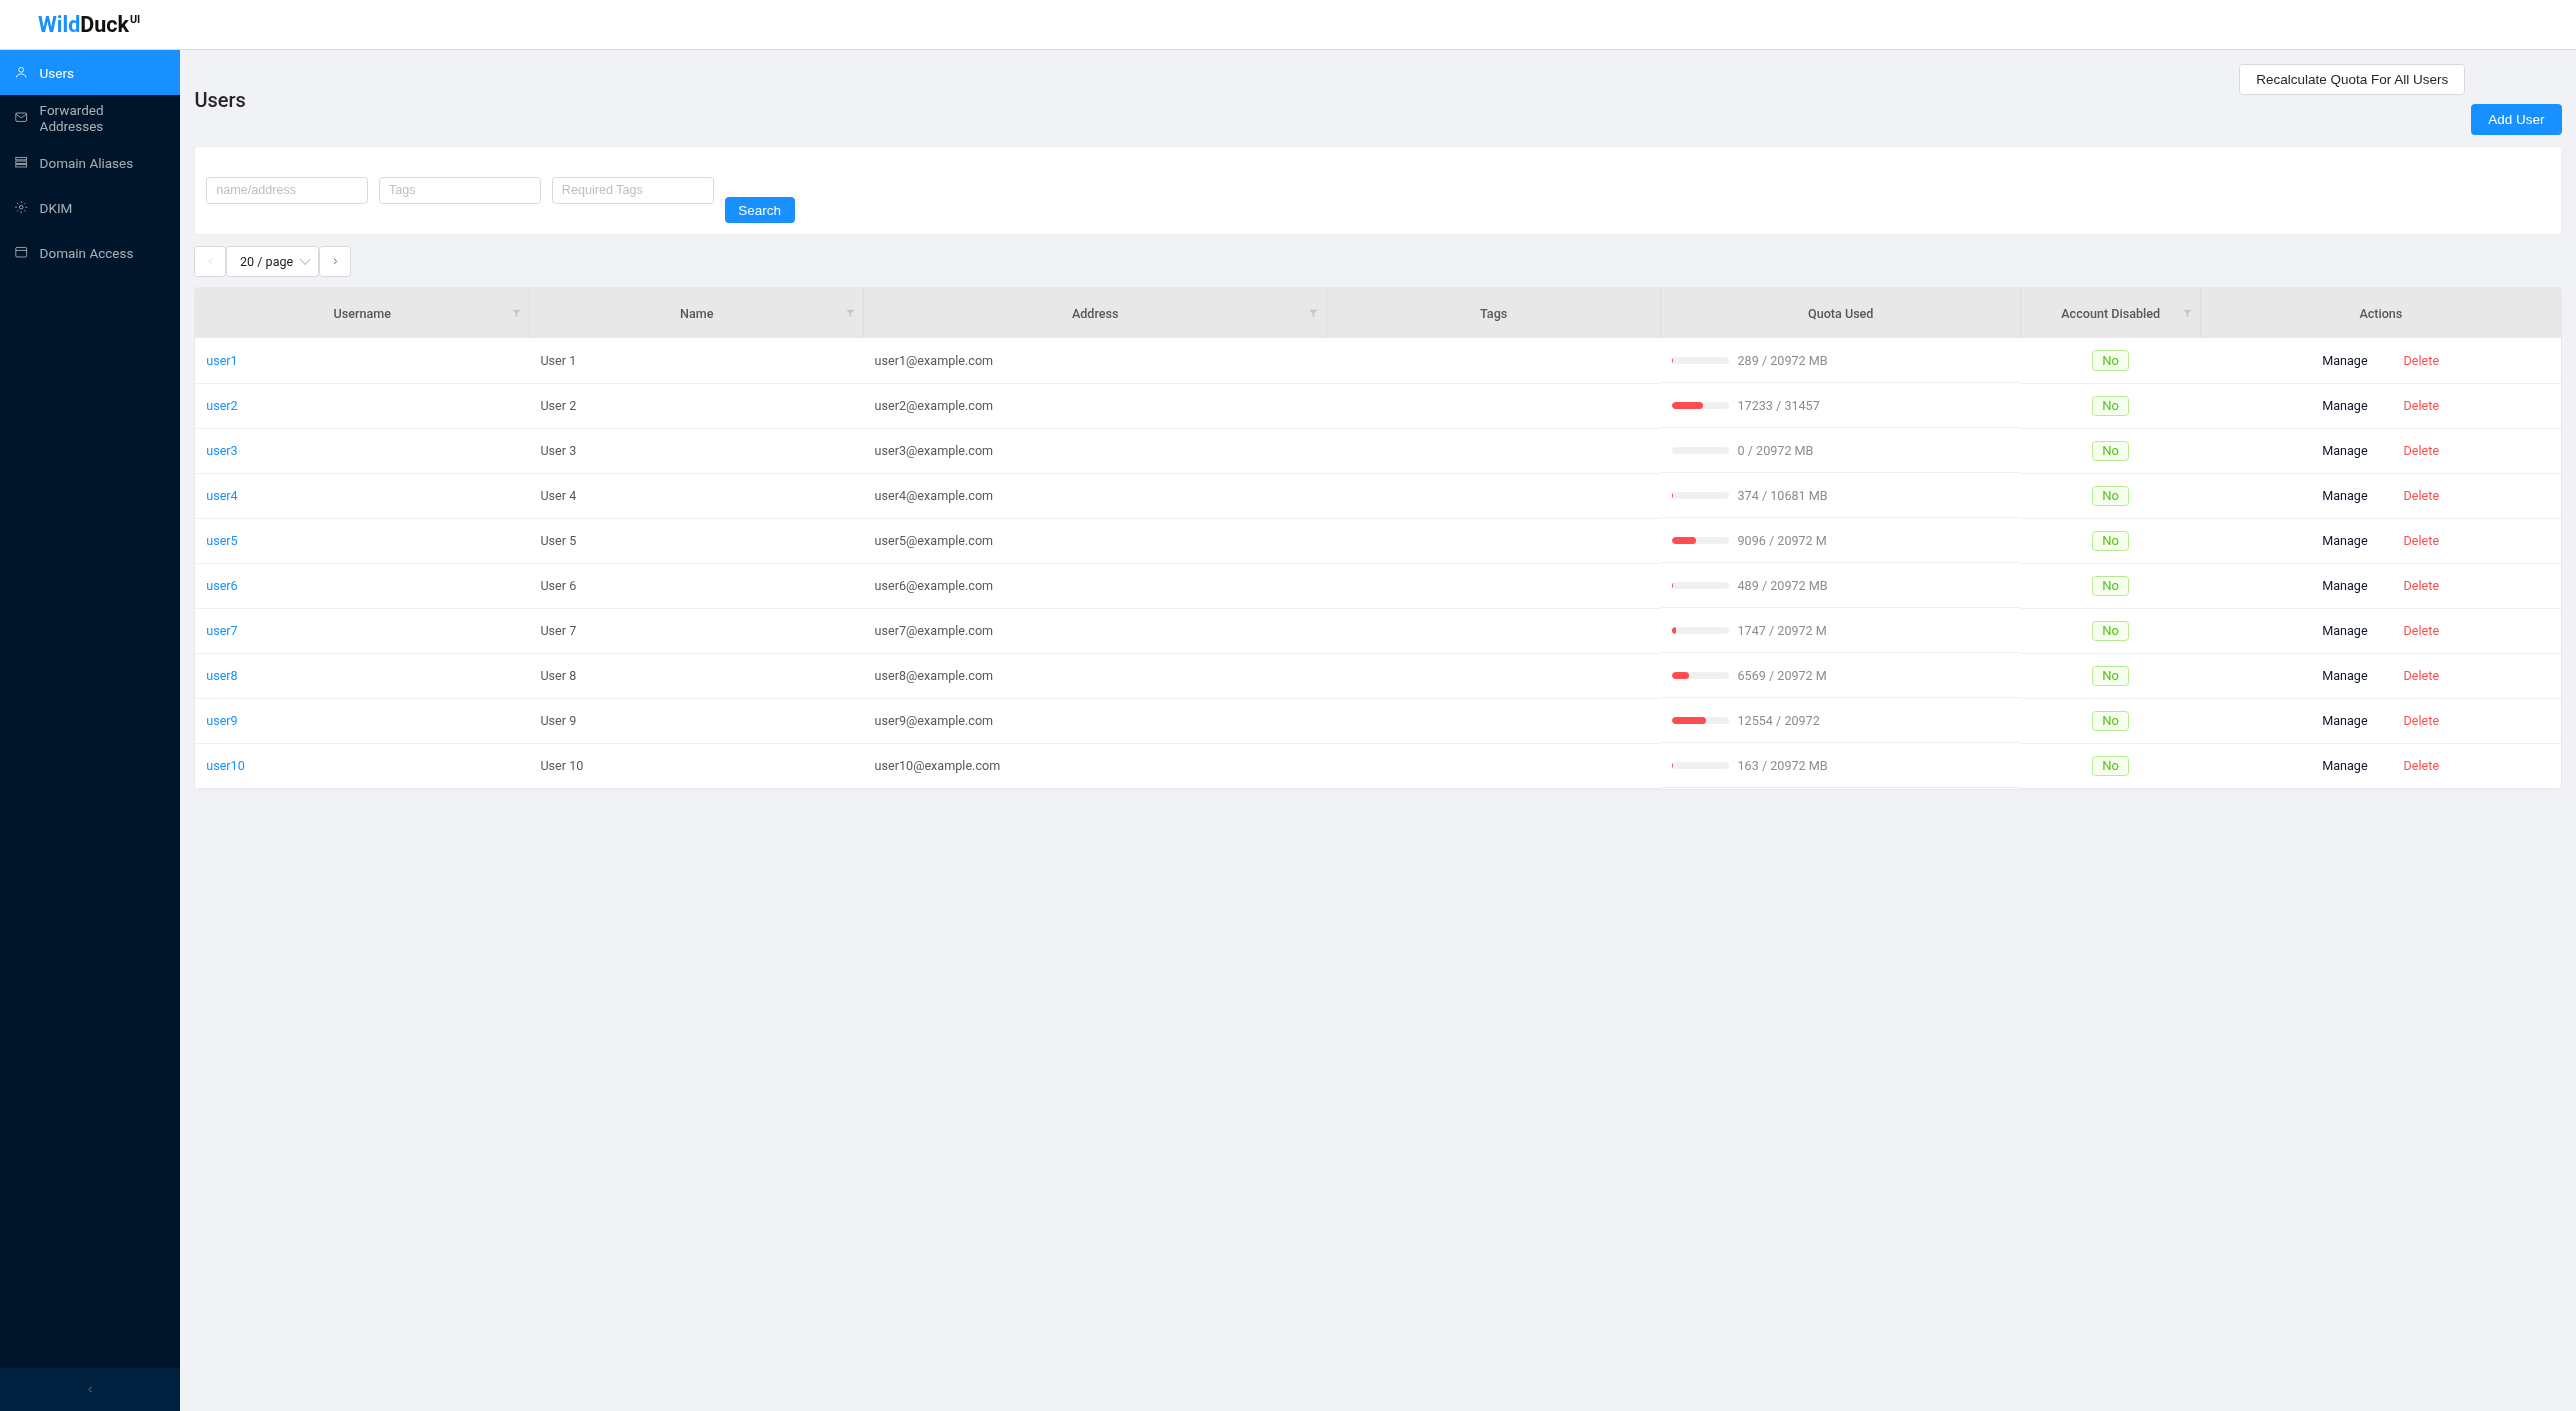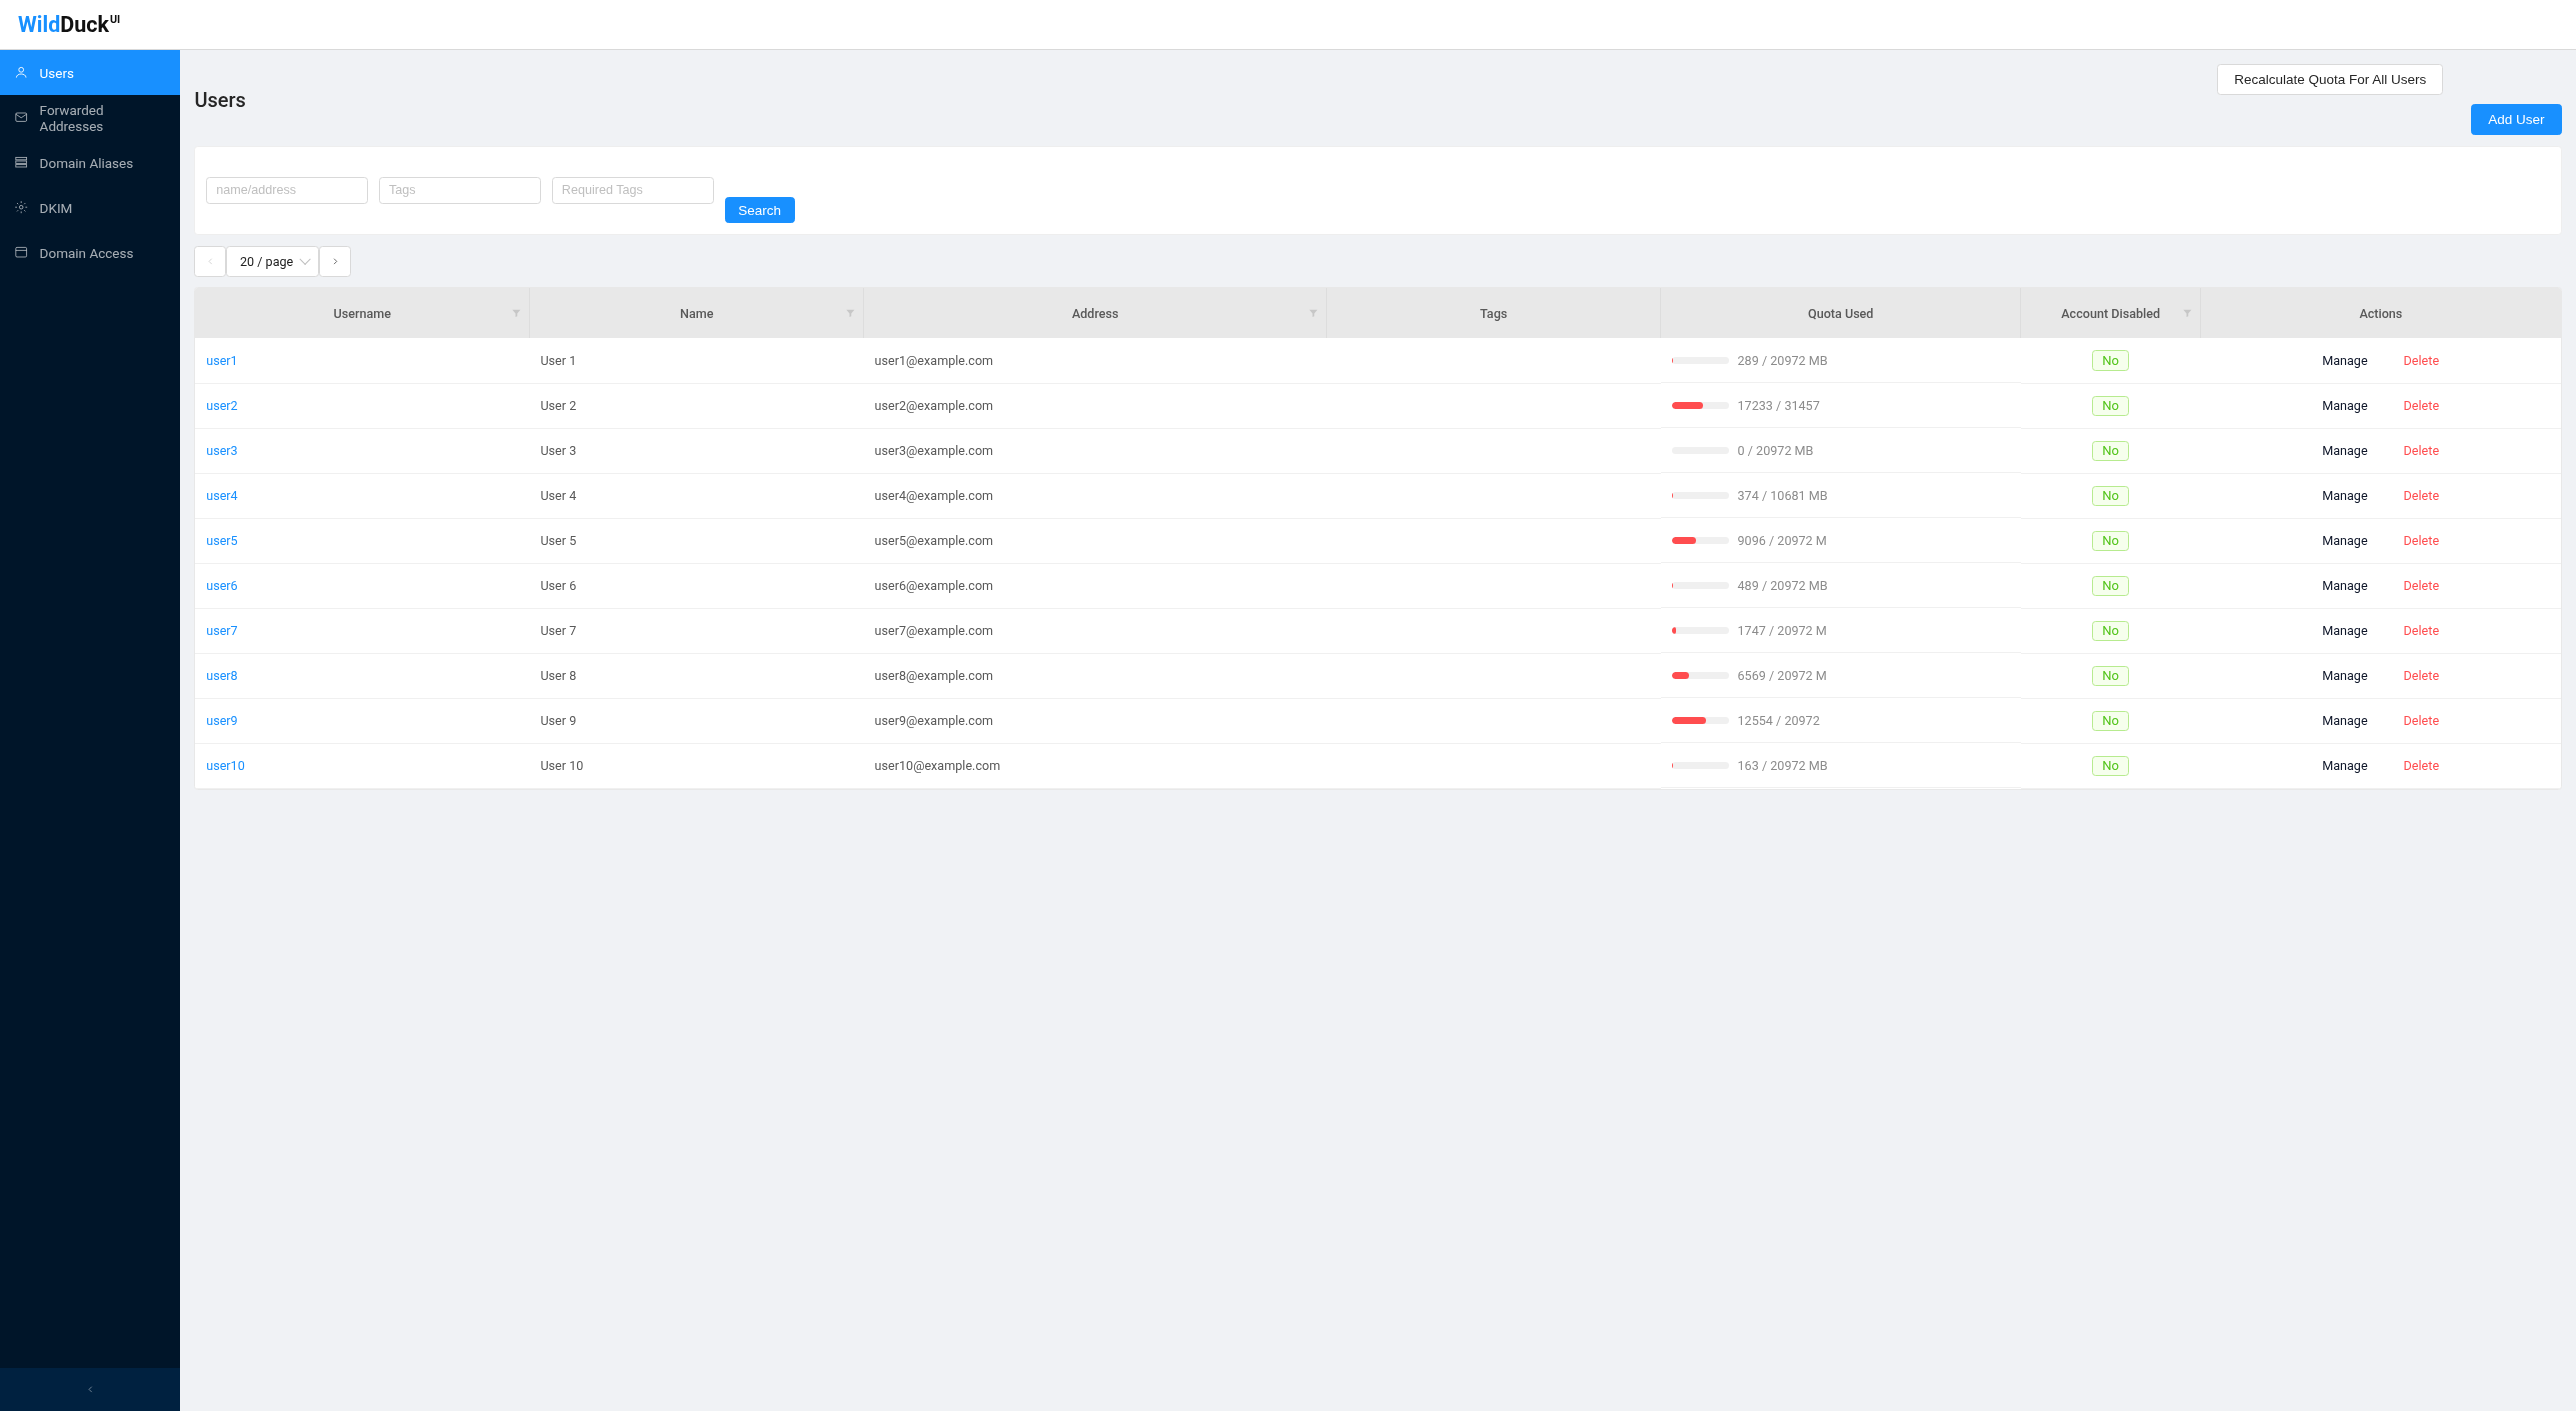"Wild" .logo .wild { margin-left: none -> 20px }
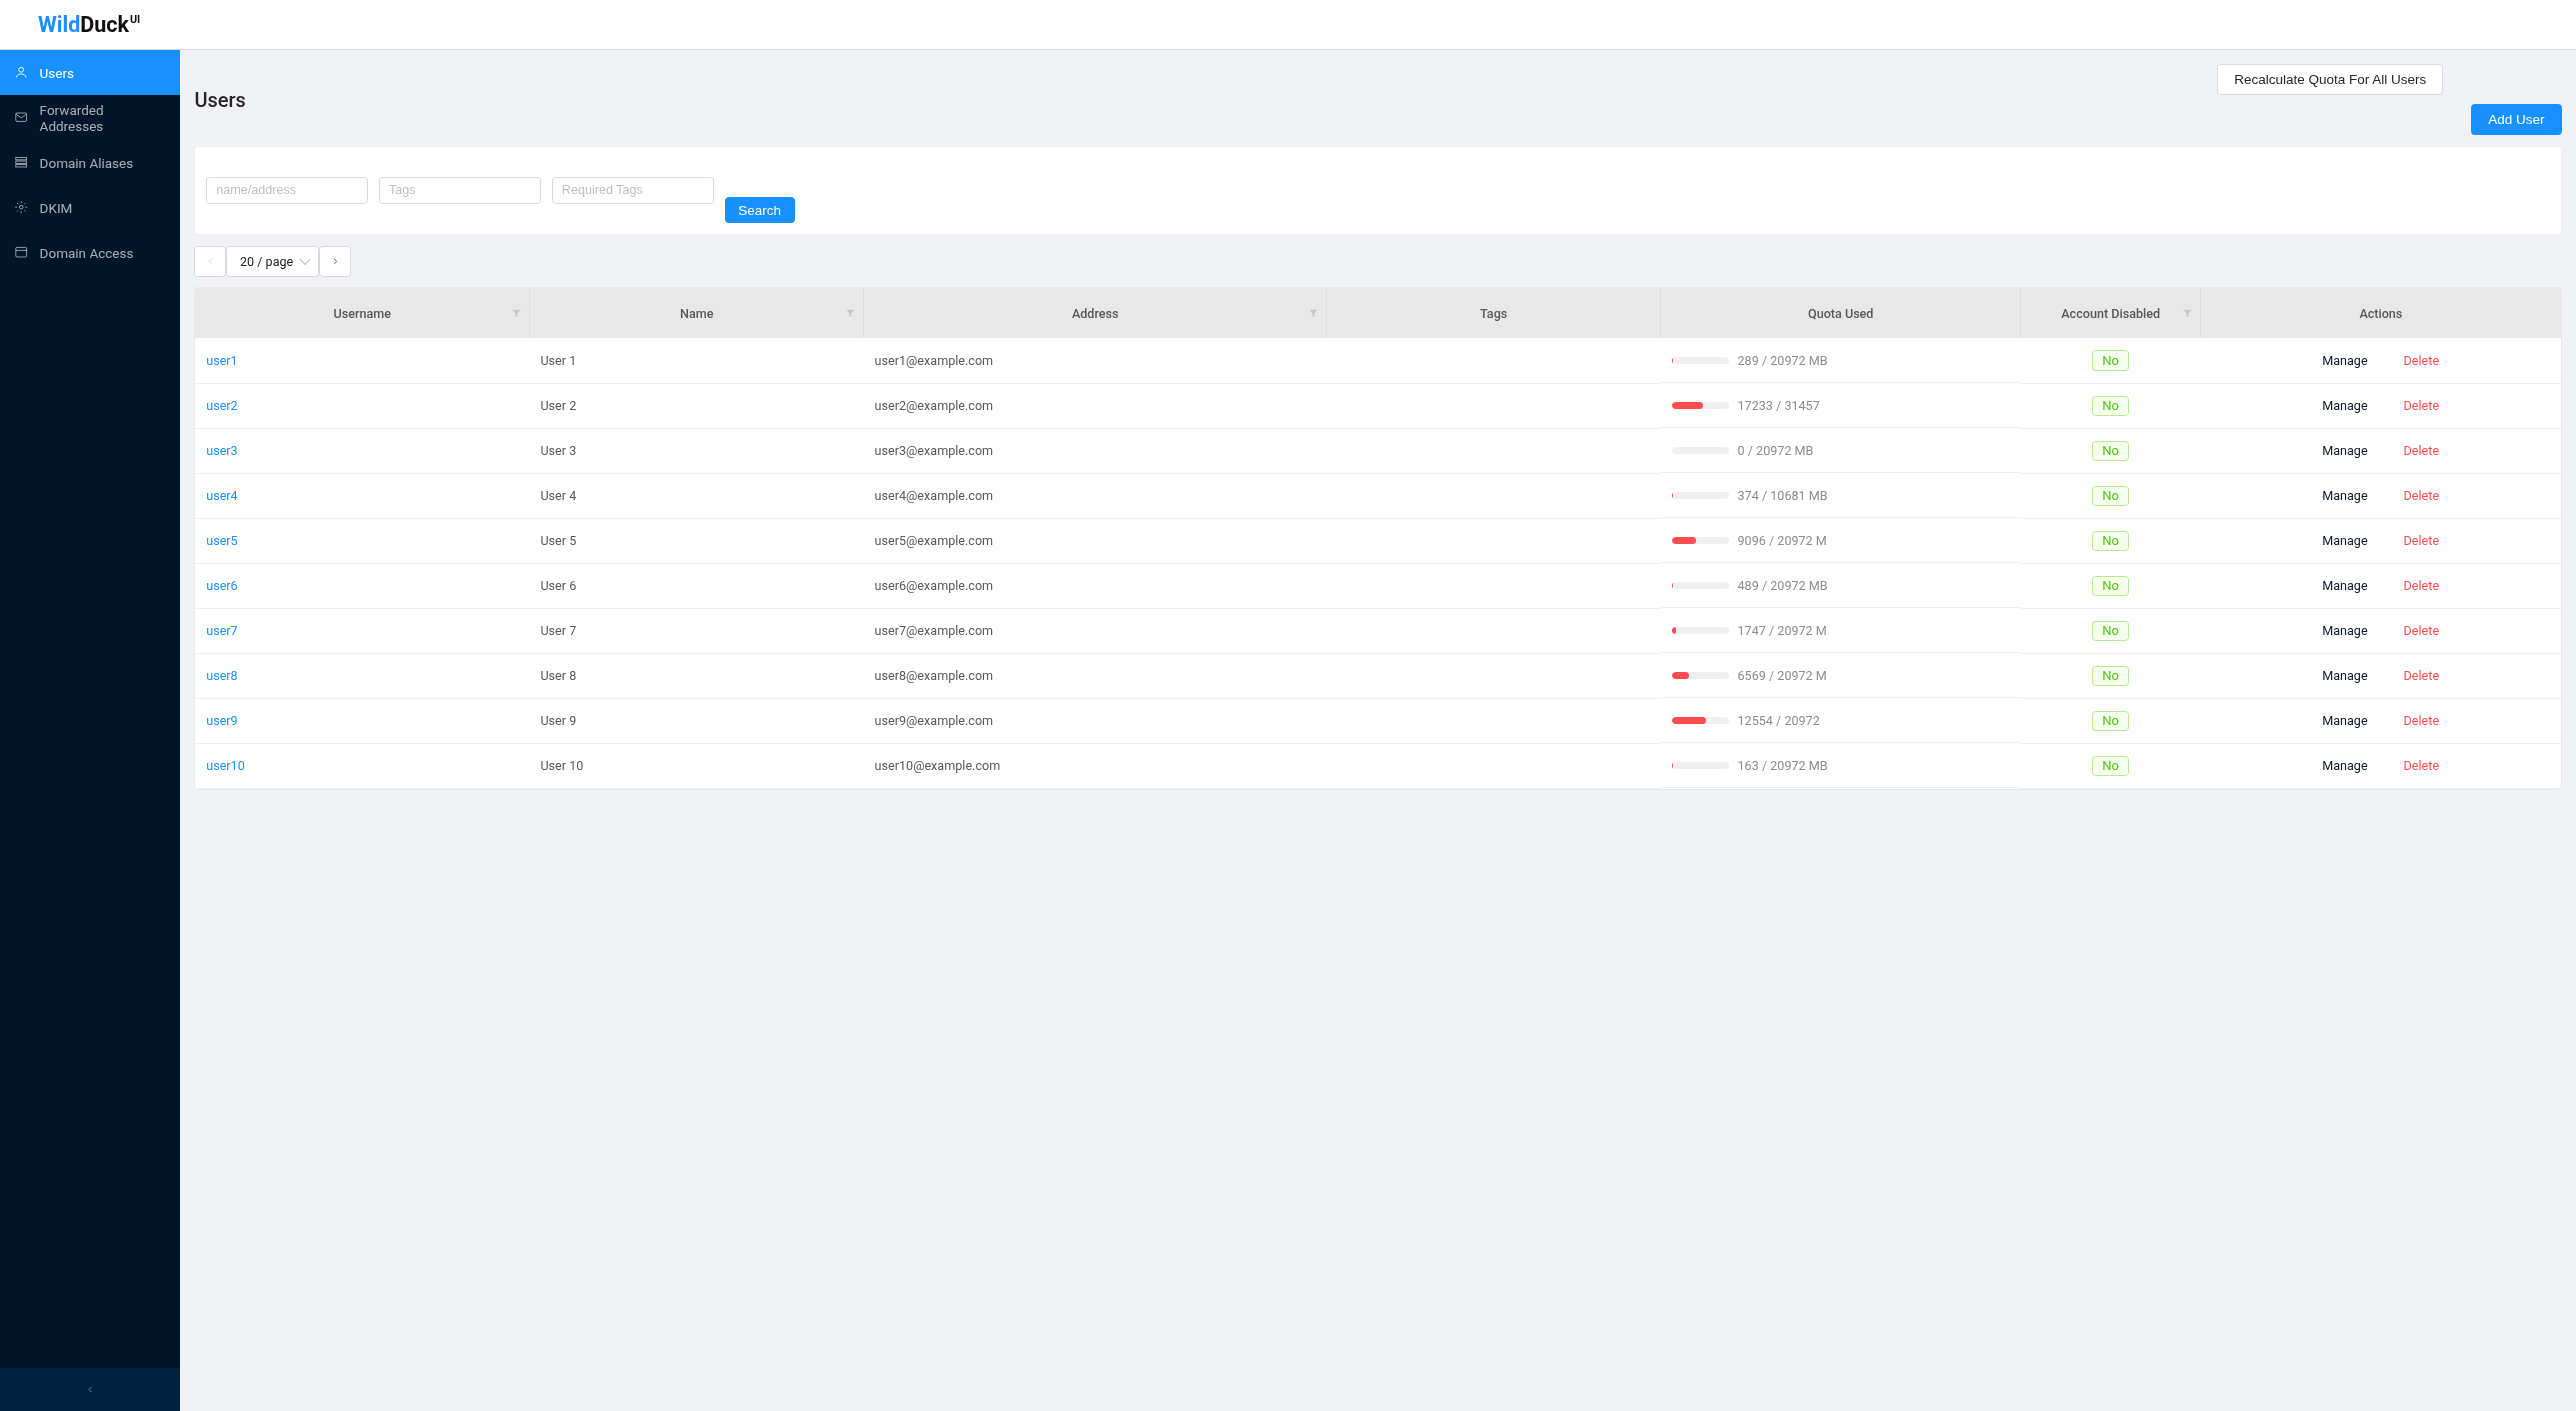"Recalculate Quota For All Users" .page-actions { gap: 28px -> 6px }
